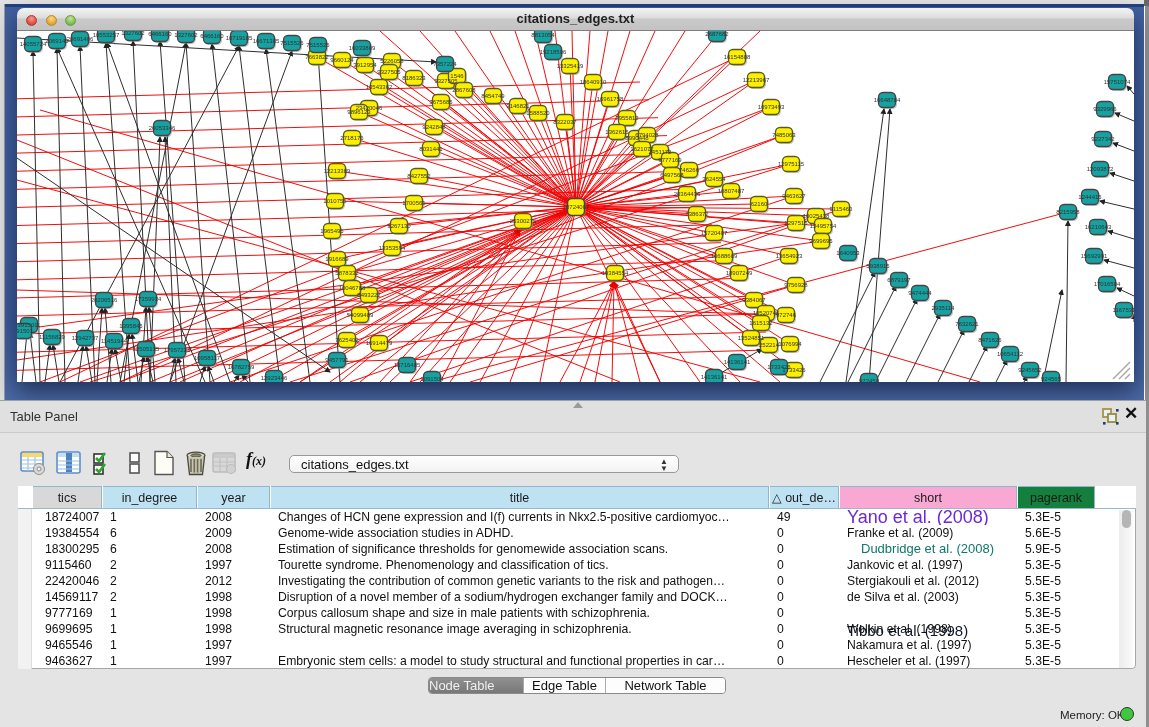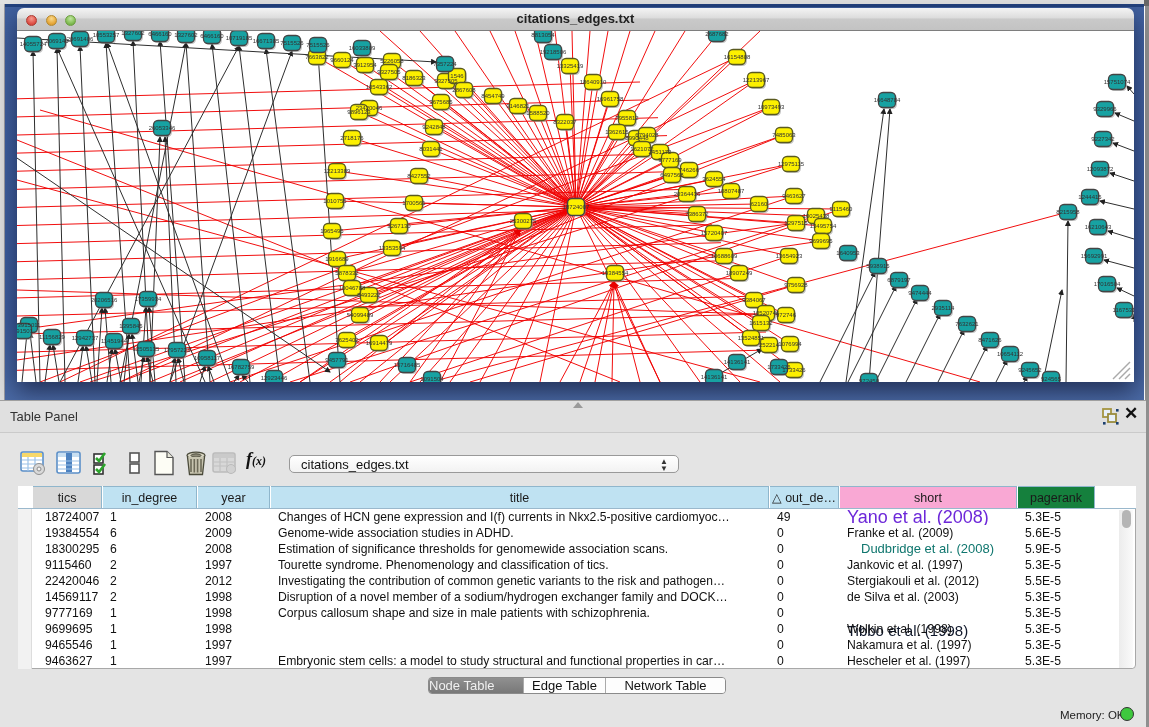"Structural magnetic resonance image" div { html: none -> <div>Structural magnetic resonance image averaging in schizophrenia.</div> }
